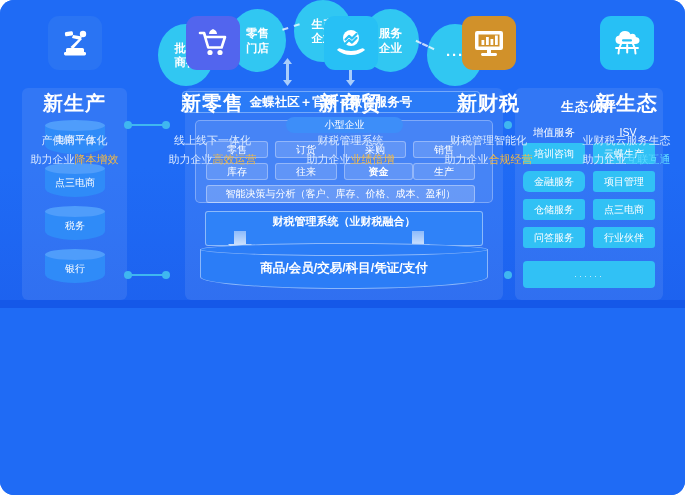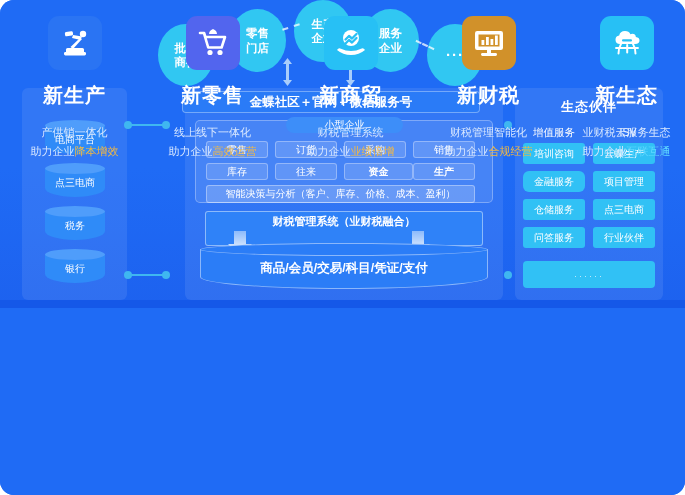"新生产" .ptitle { margin-top: 12px -> 20px }
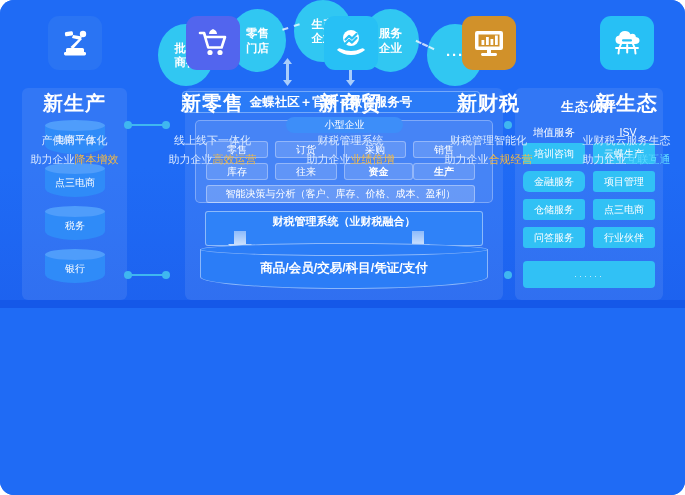"生产" div.cell { font-weight: bold -> none }
